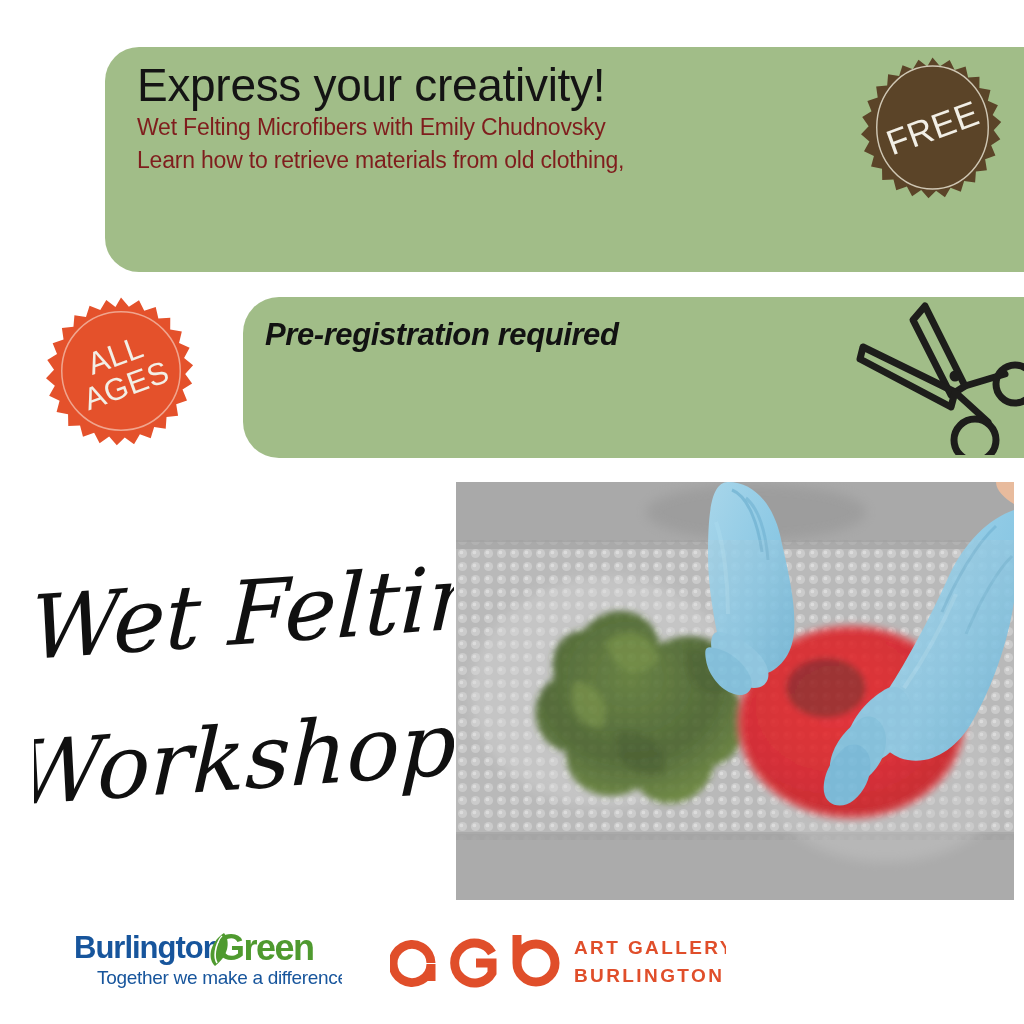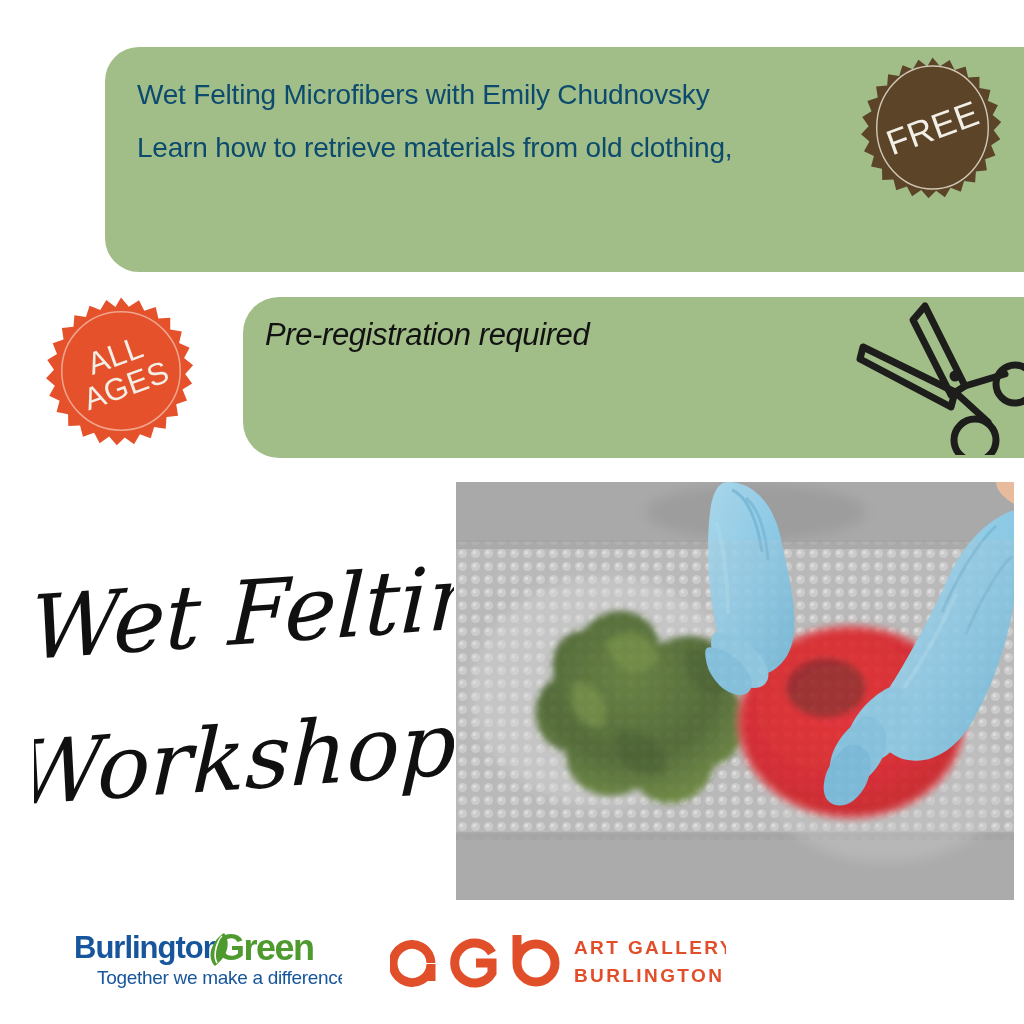"Express your creativity!" div.headline { html: none -> <div>Express your creativity!</div> }
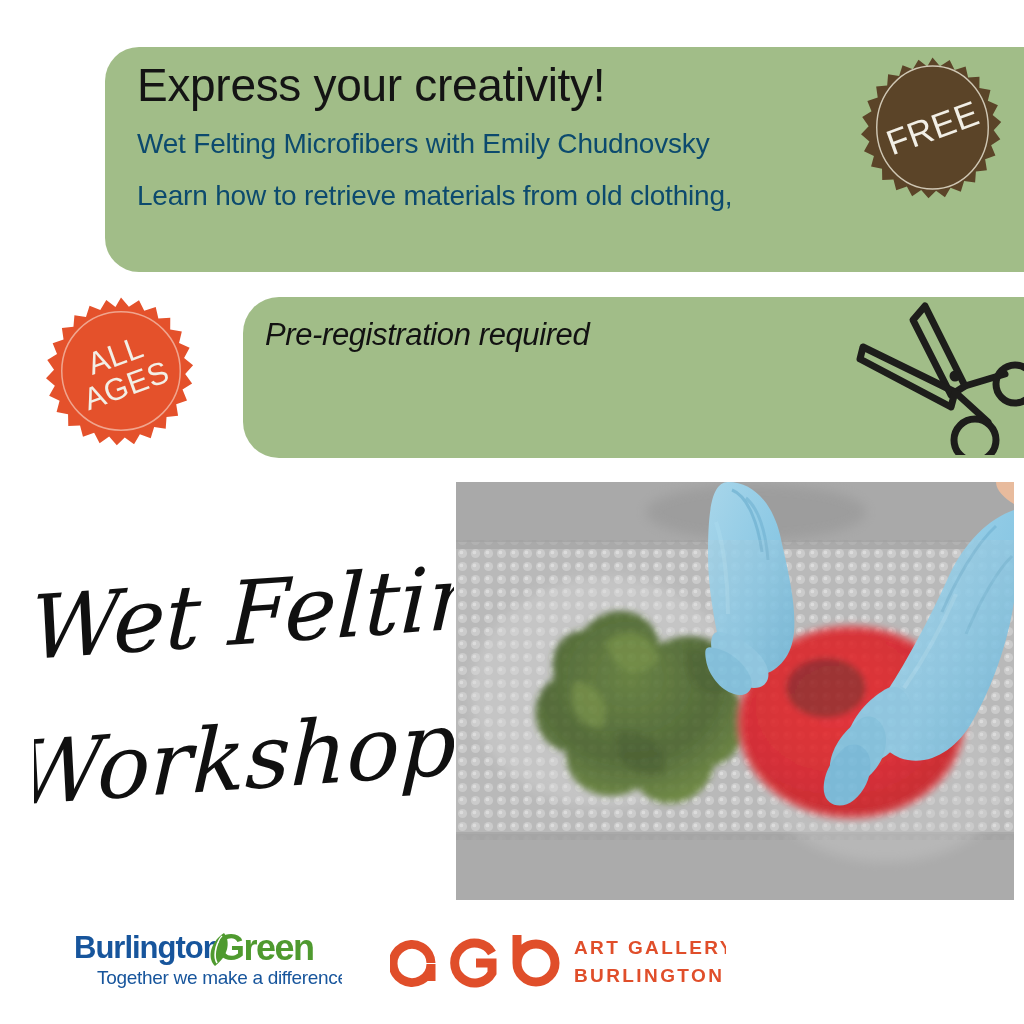"Wet Felting Microfibers with Emily" .subline { color: #0c4a6e -> #7f1d1d; font-size: 28px -> 23px; margin-top: 15px -> 2px }
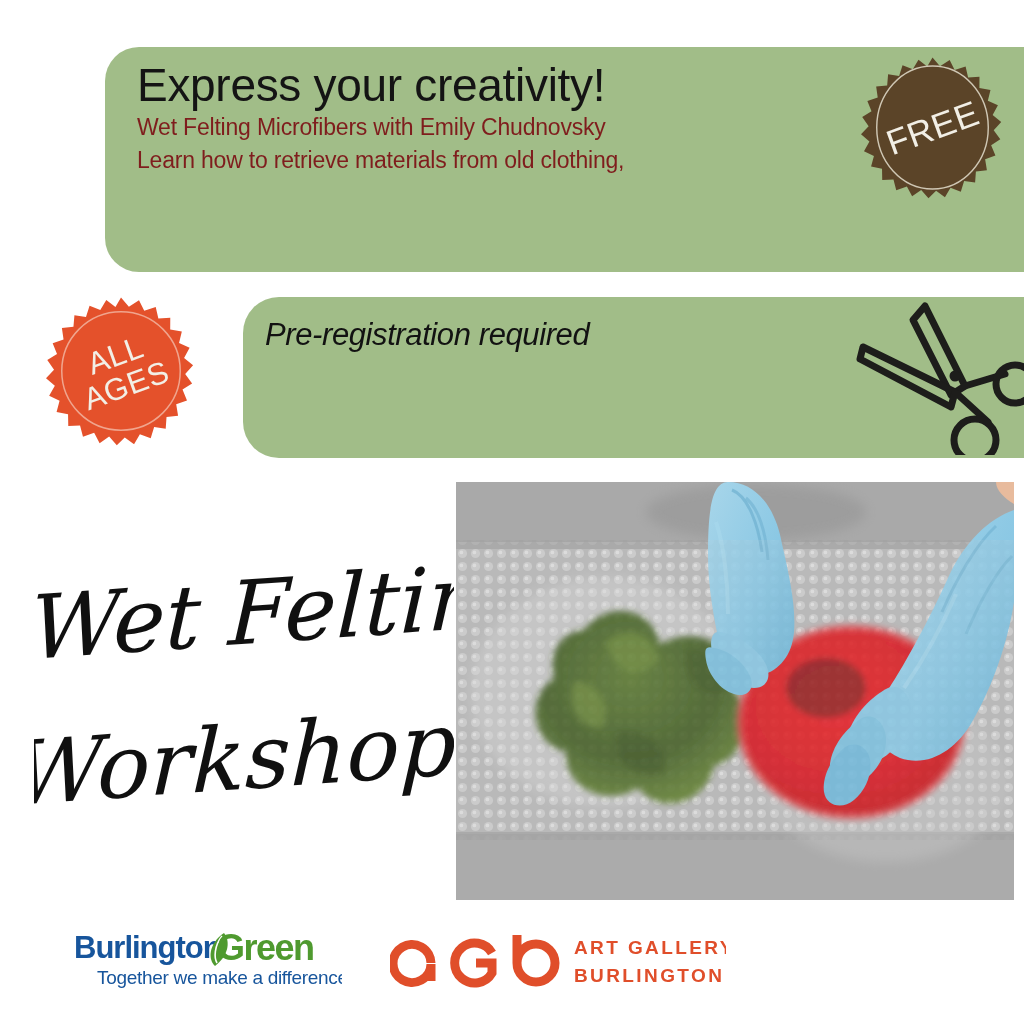"Pre-registration required" .info-line.bold { font-weight: normal -> bold }
